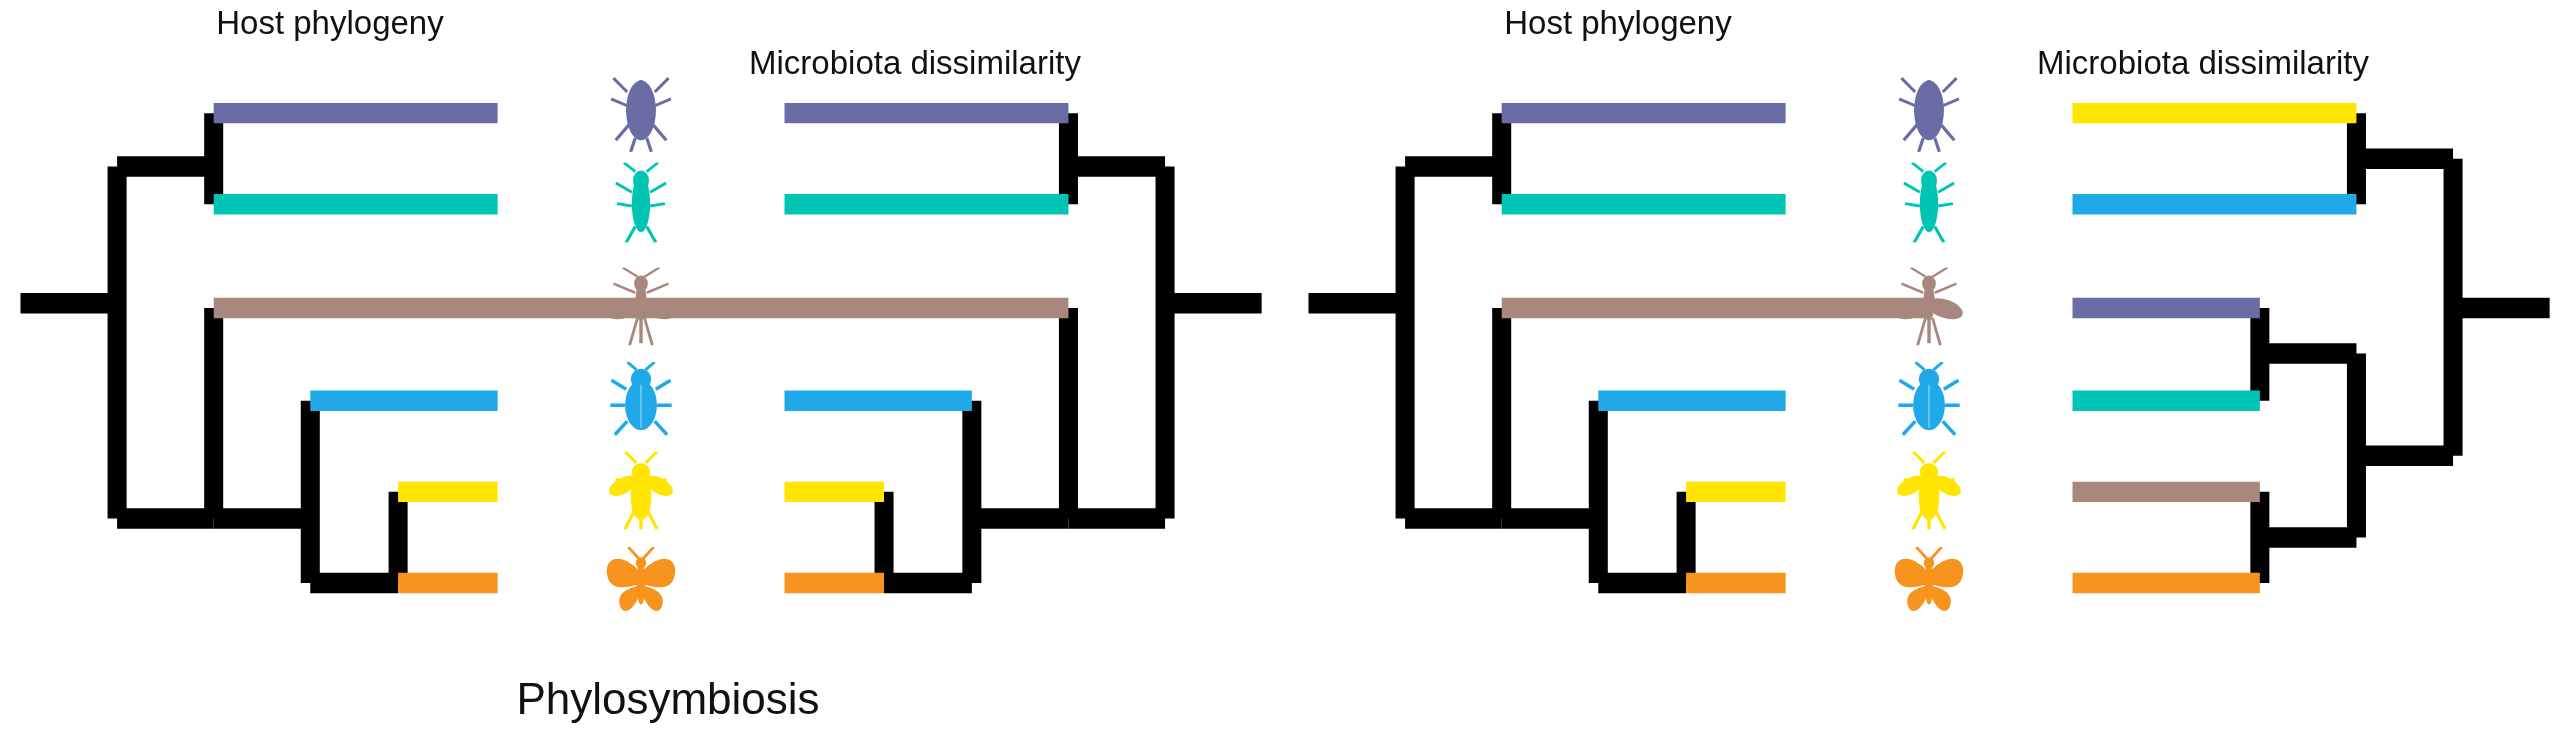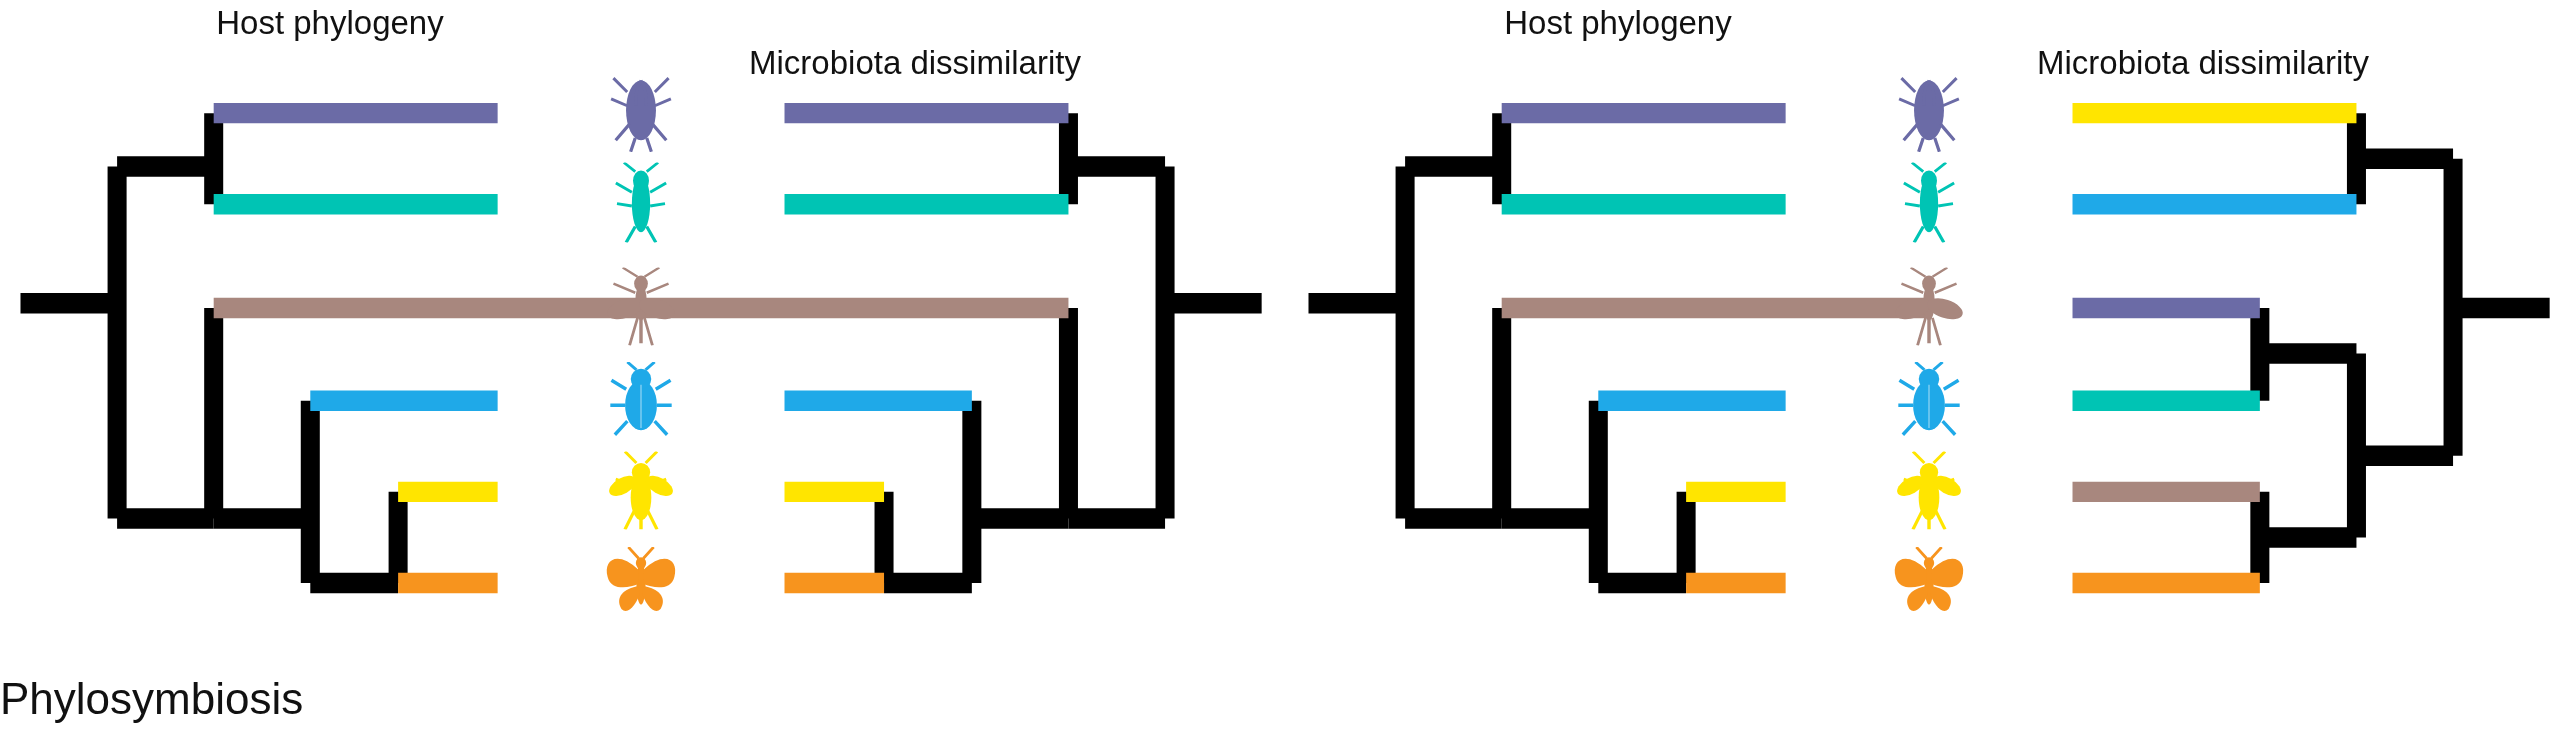"Host phylogeny" .panel { padding-left: none -> 16px }
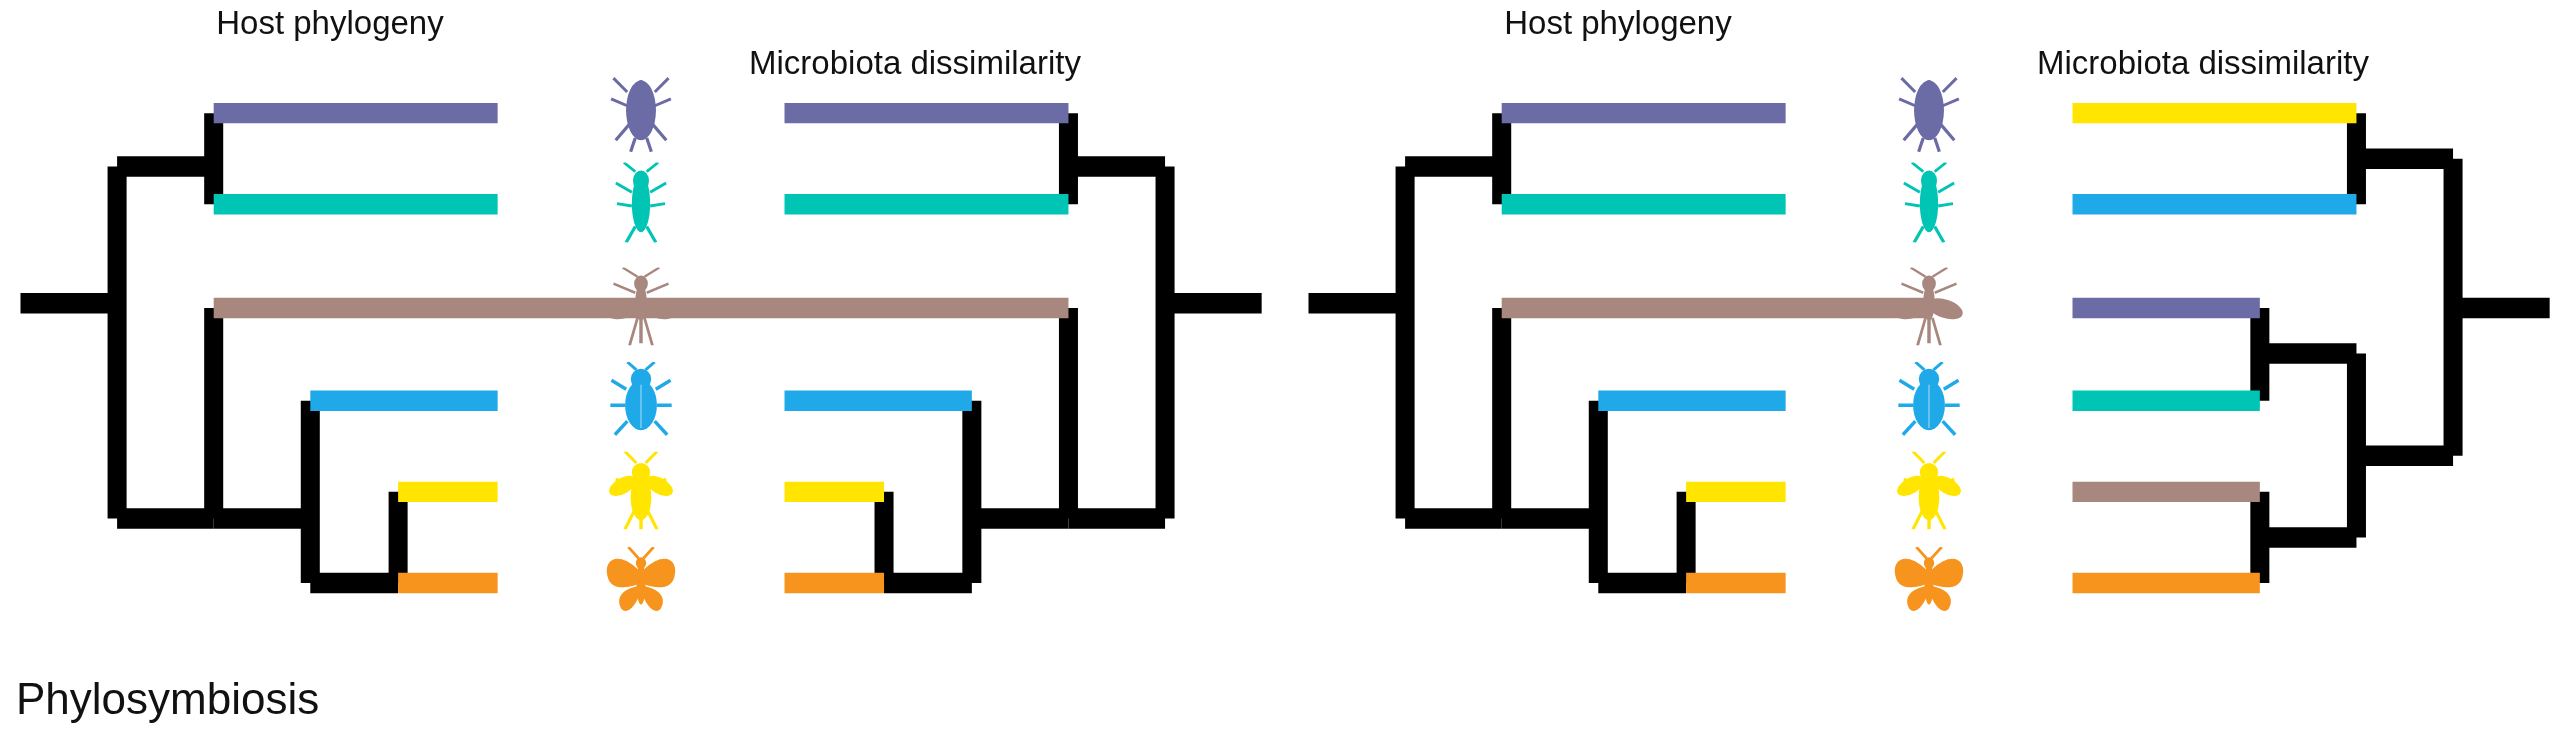"Phylosymbiosis" .panel-caption { text-align: left -> center }
